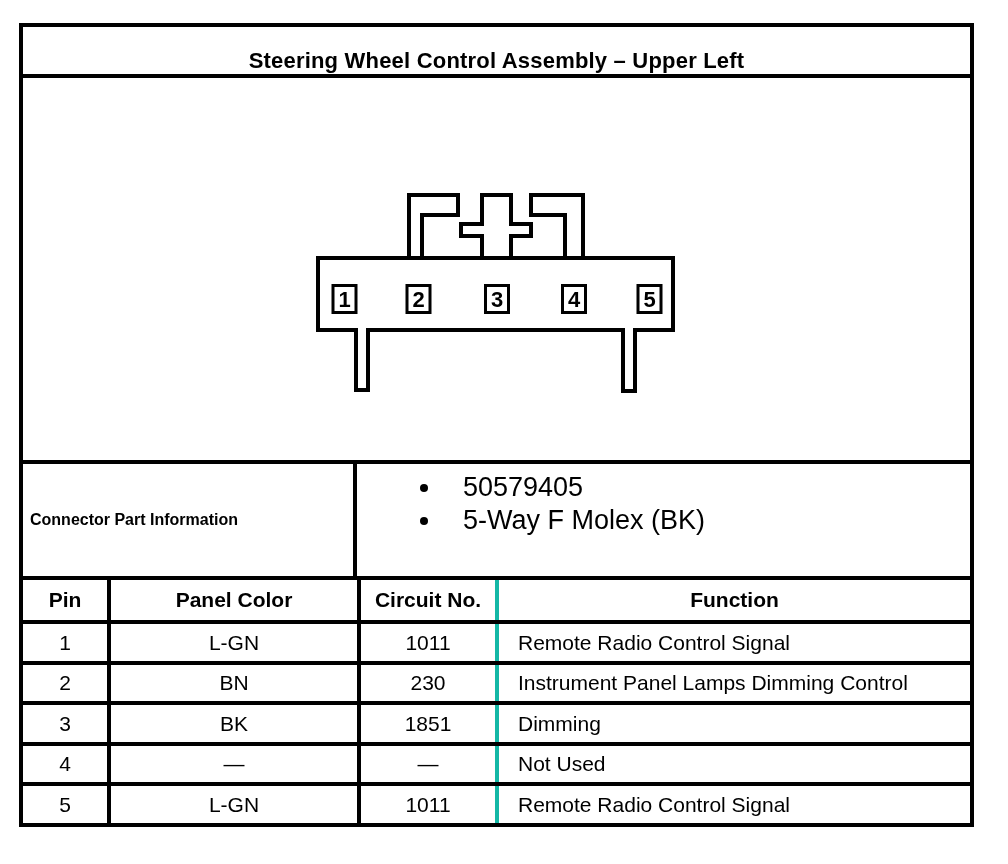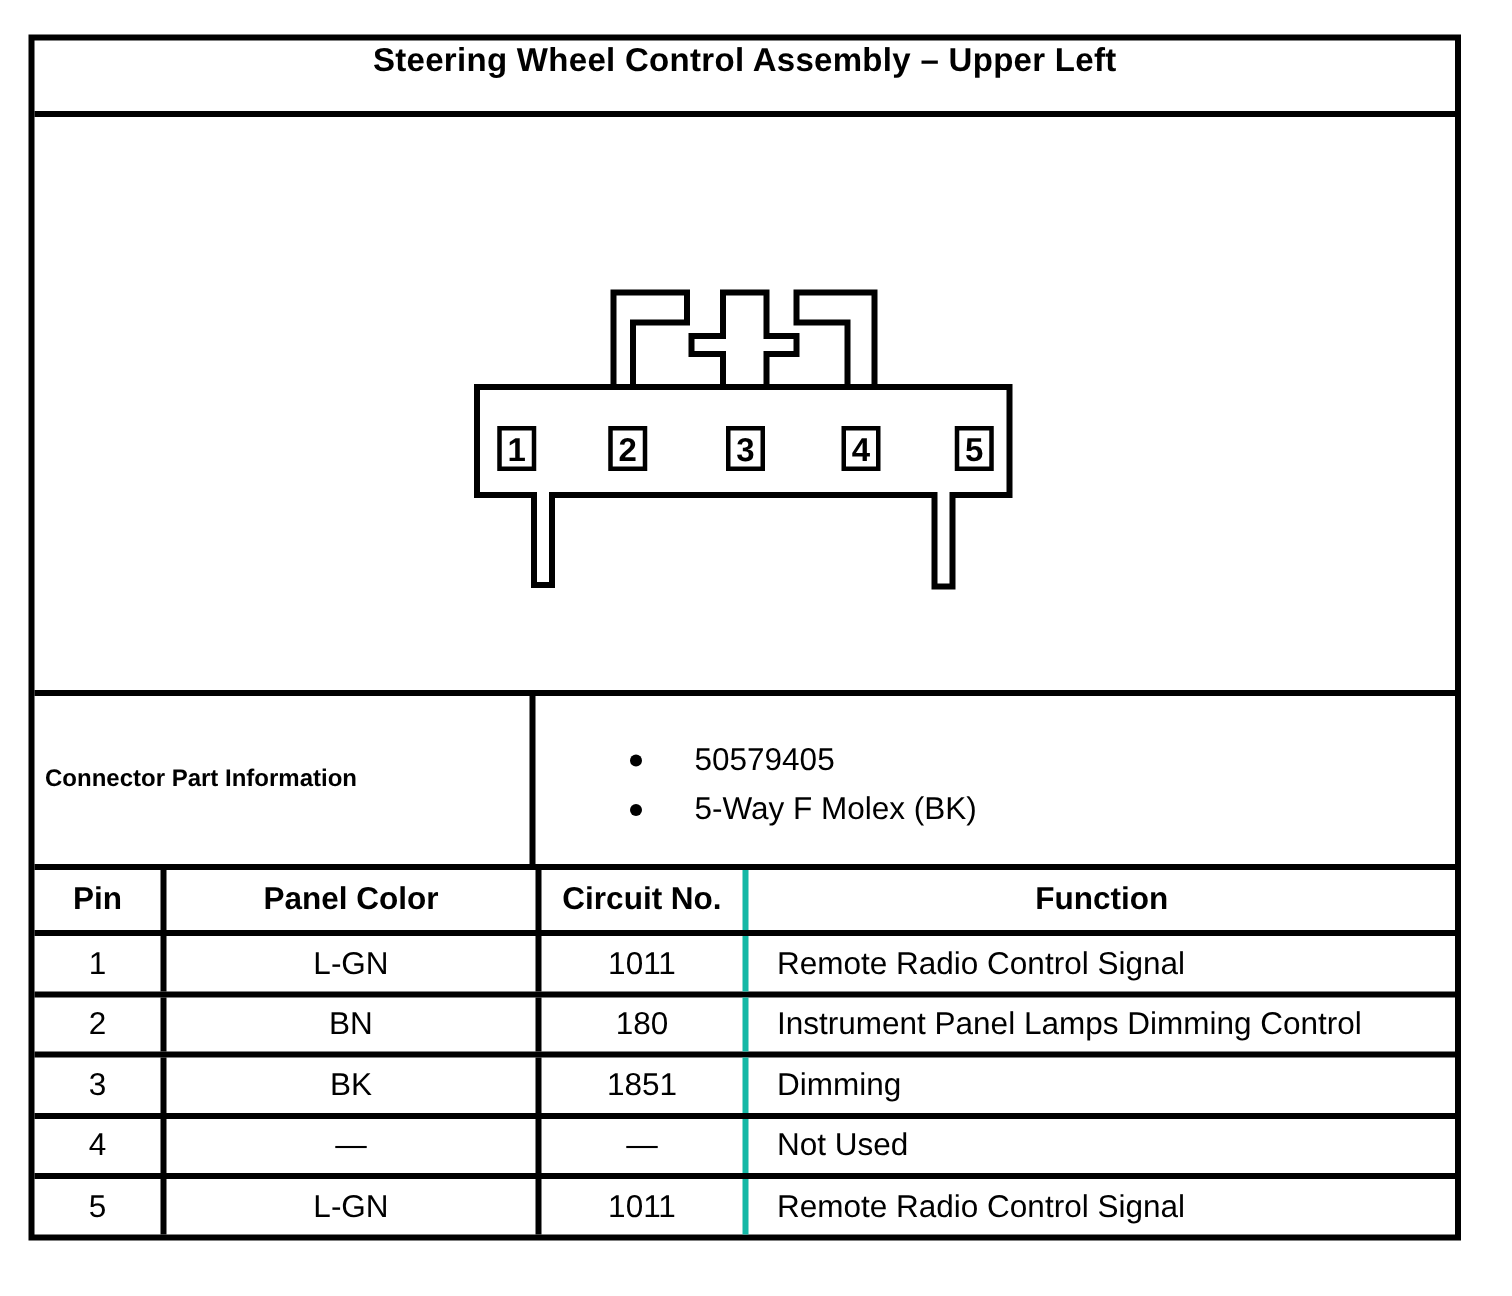"Steering Wheel Control Assembly –" .title-row { align-items: flex-start -> flex-end }
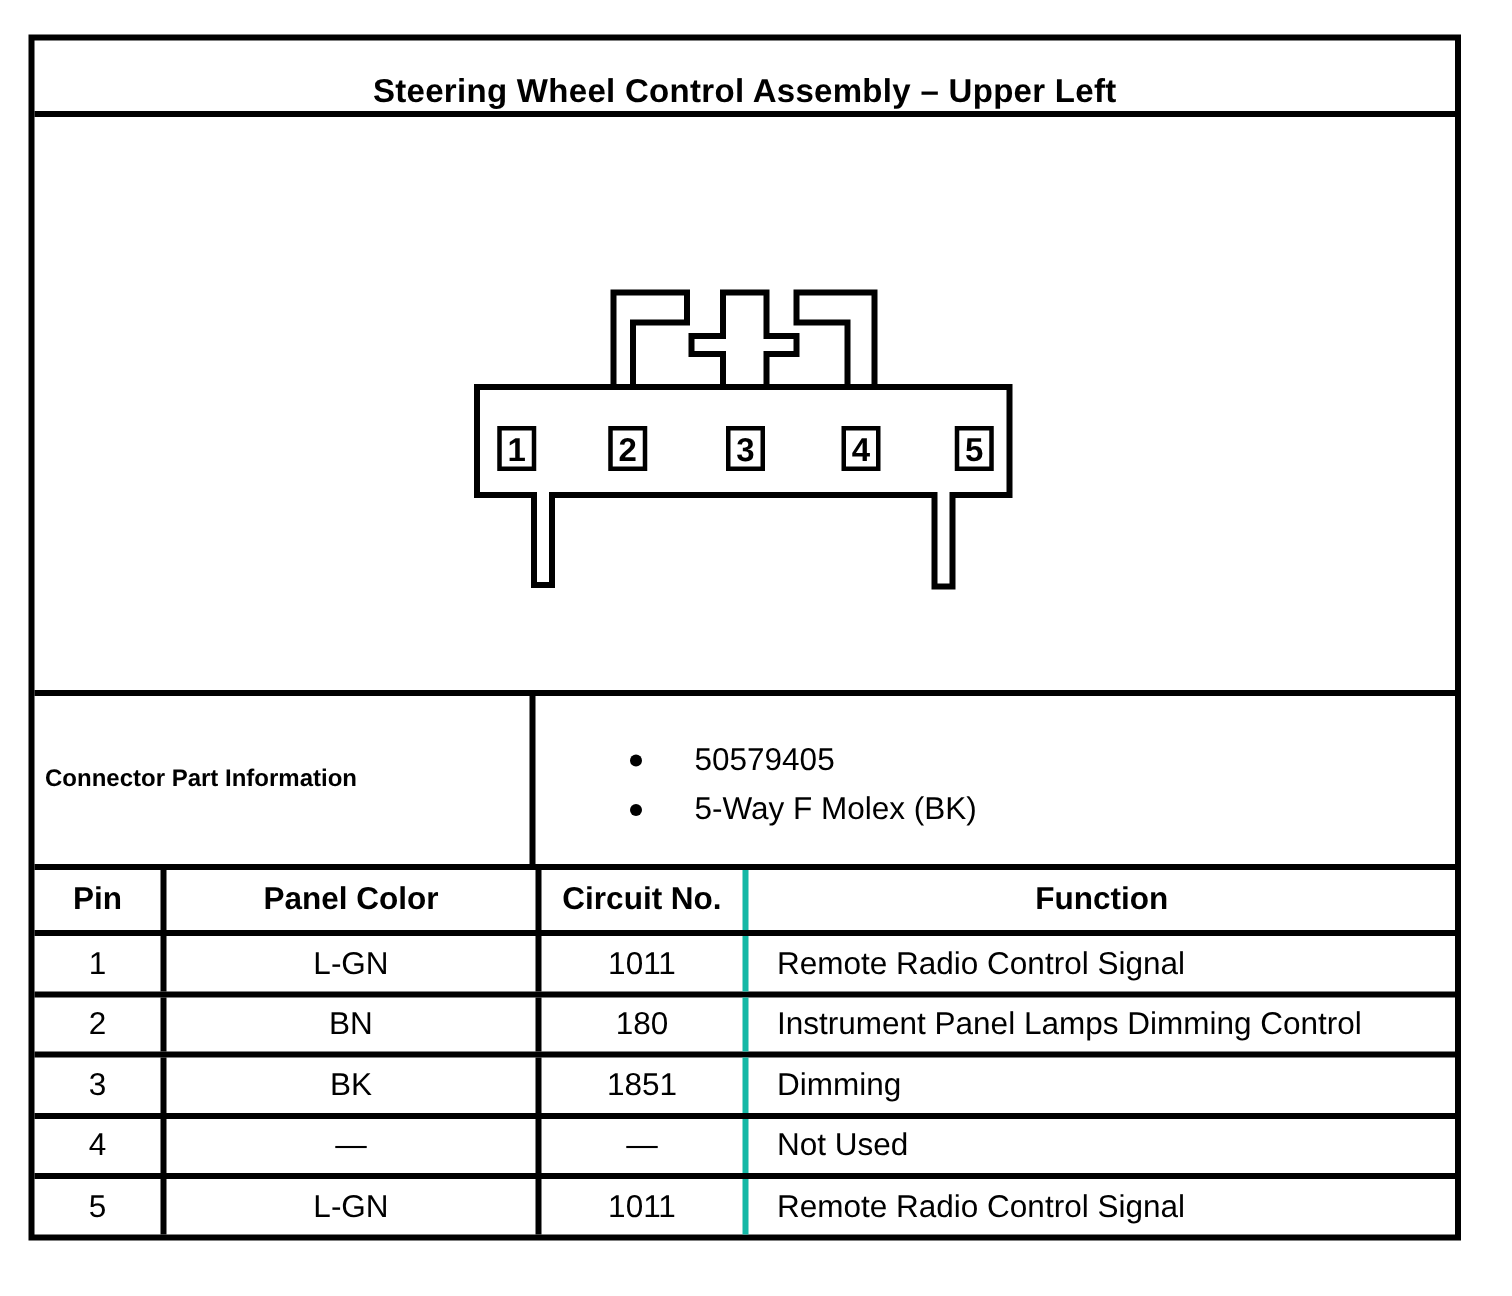"50579405" .info-values { font-size: 21px -> 27px; padding-top: 26px -> 7px }
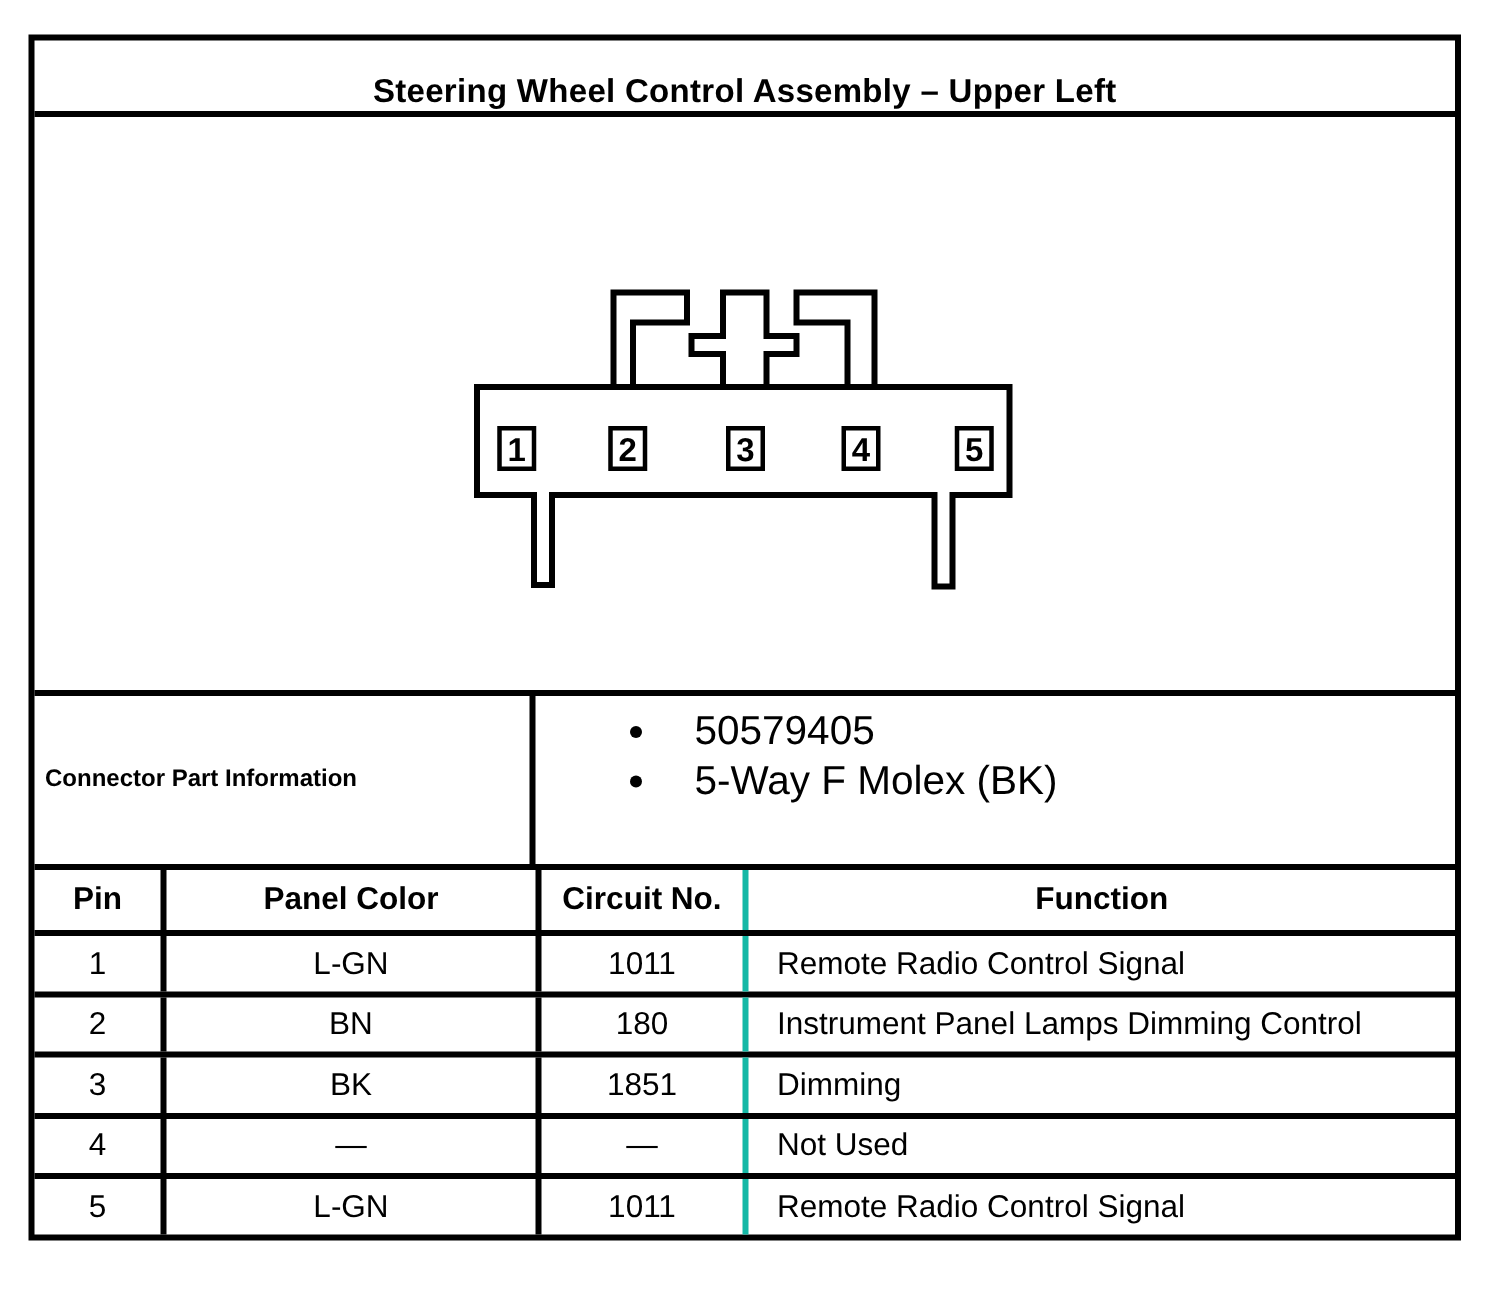"180" div.cell { text: 180 -> 230 }
